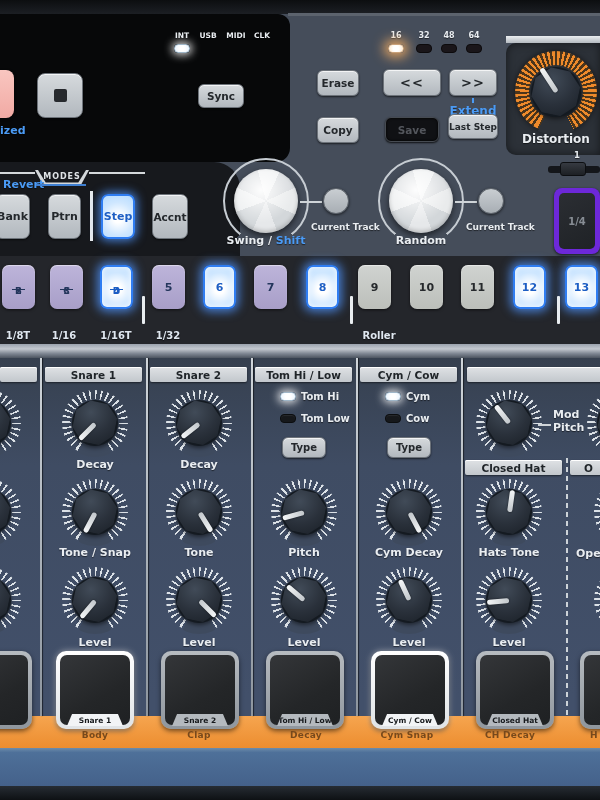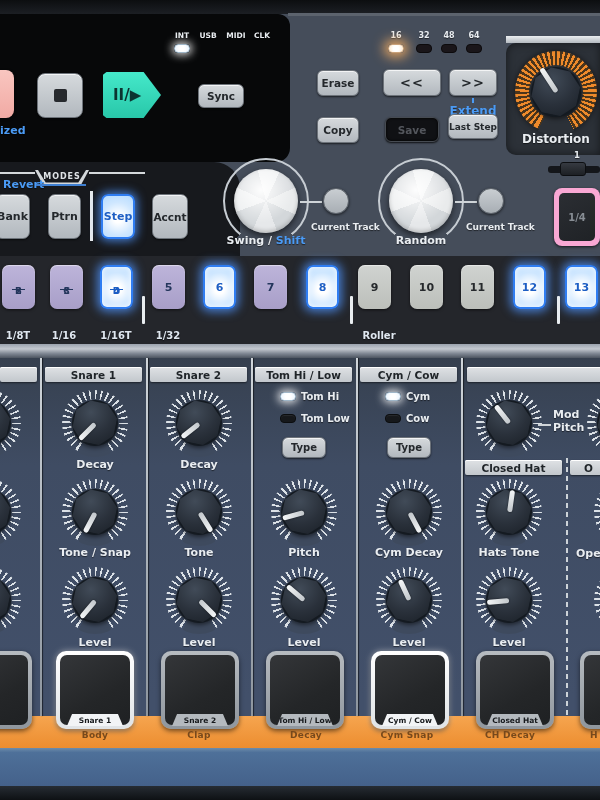"II/▶" div { html: <div> <span>II/▶</span> </div> -> none }
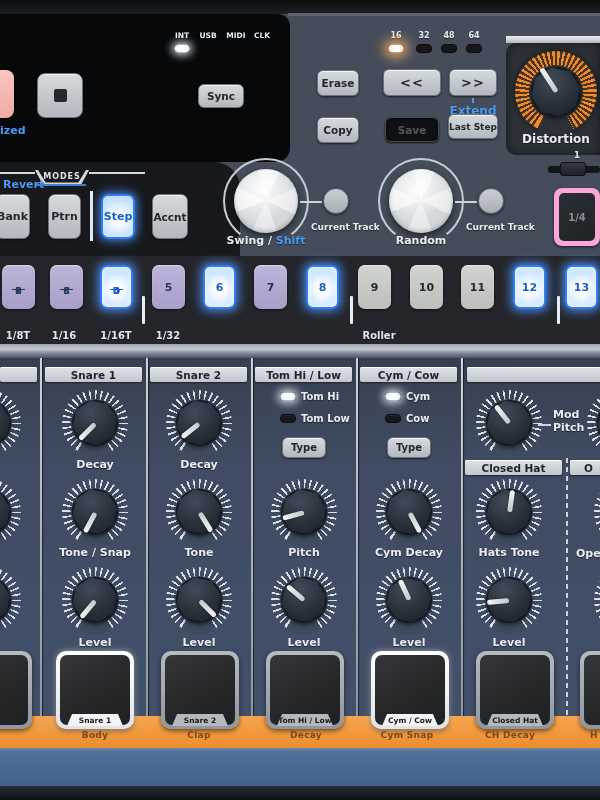"1/4" div { background: #f9a8d4 -> #6d28d9; height: 58px -> 66px }
